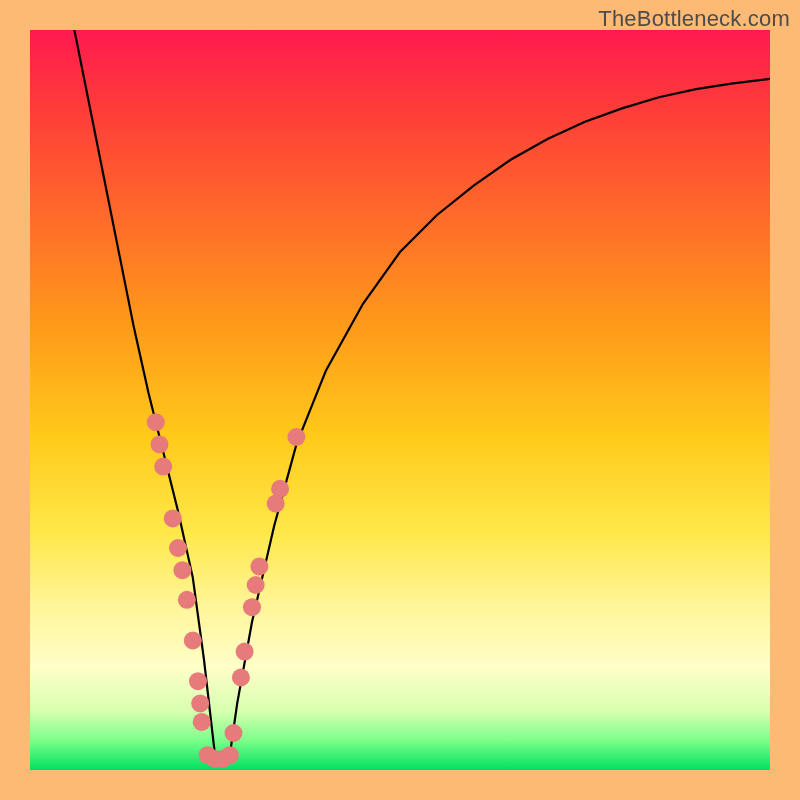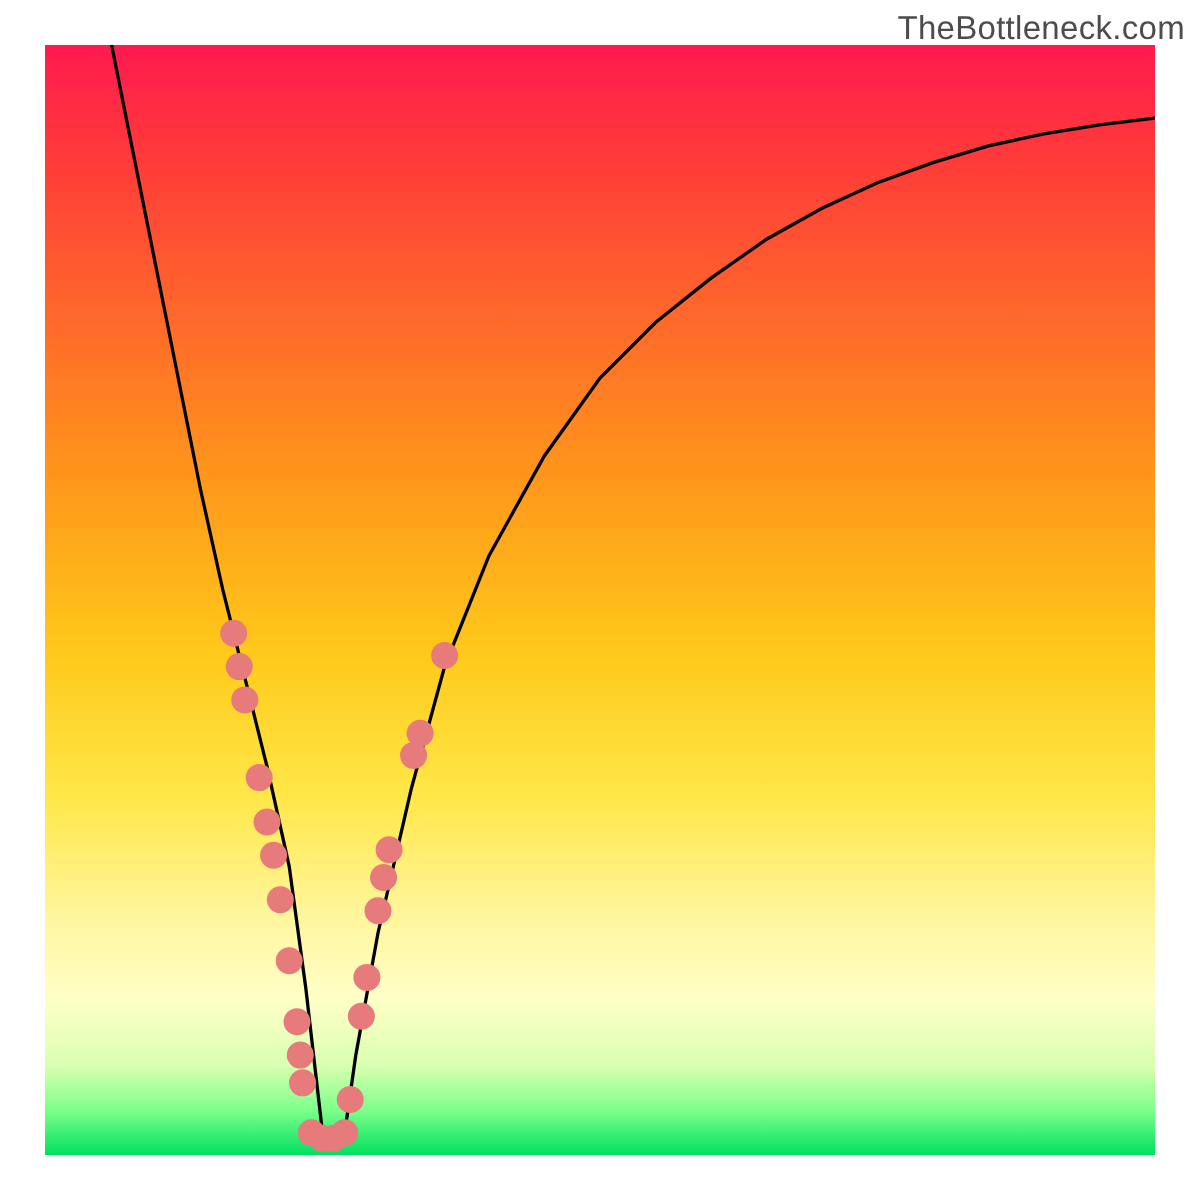"TheBottleneck.com" .frame { background: #ffffff -> #fdba74 }
